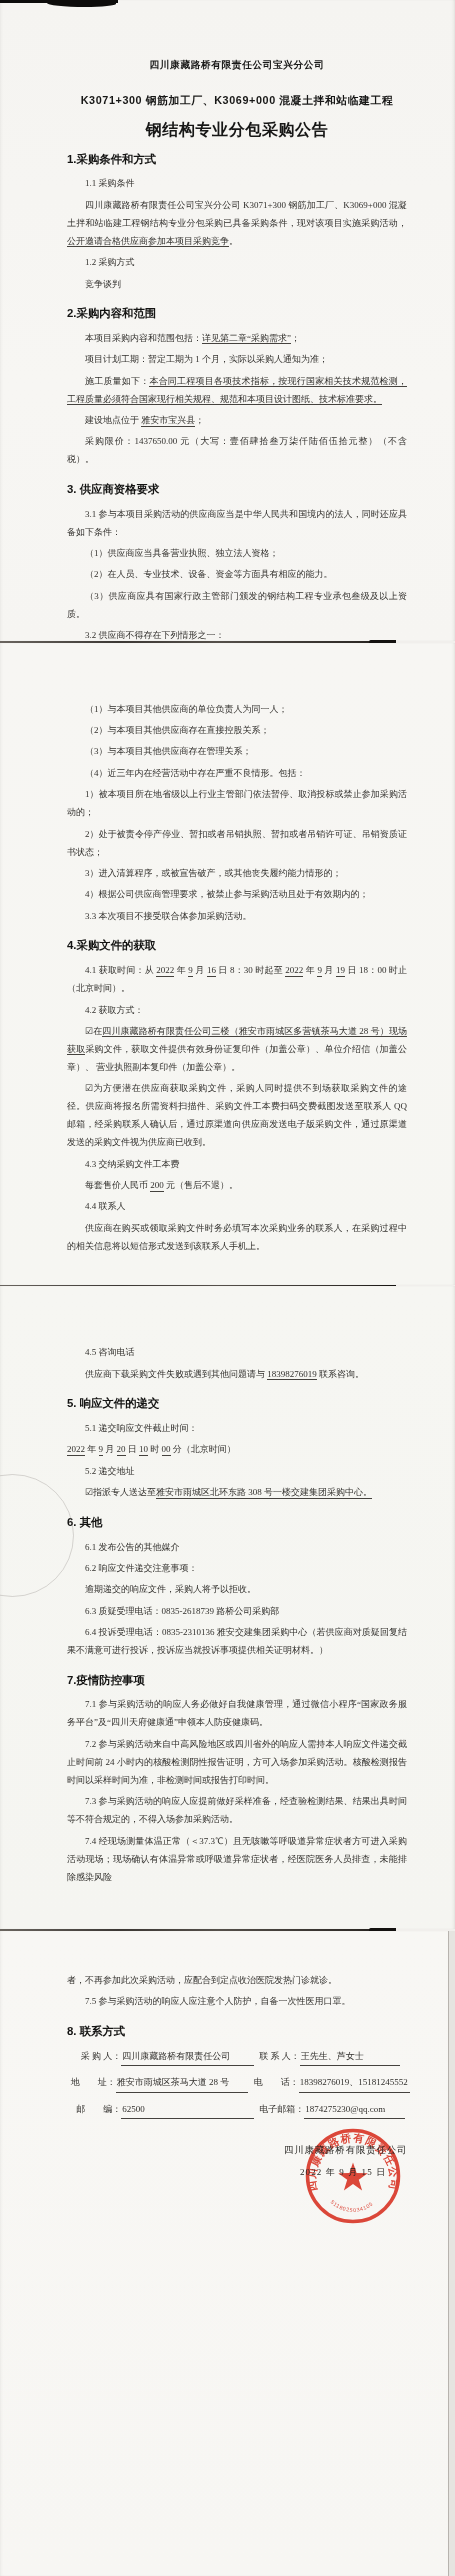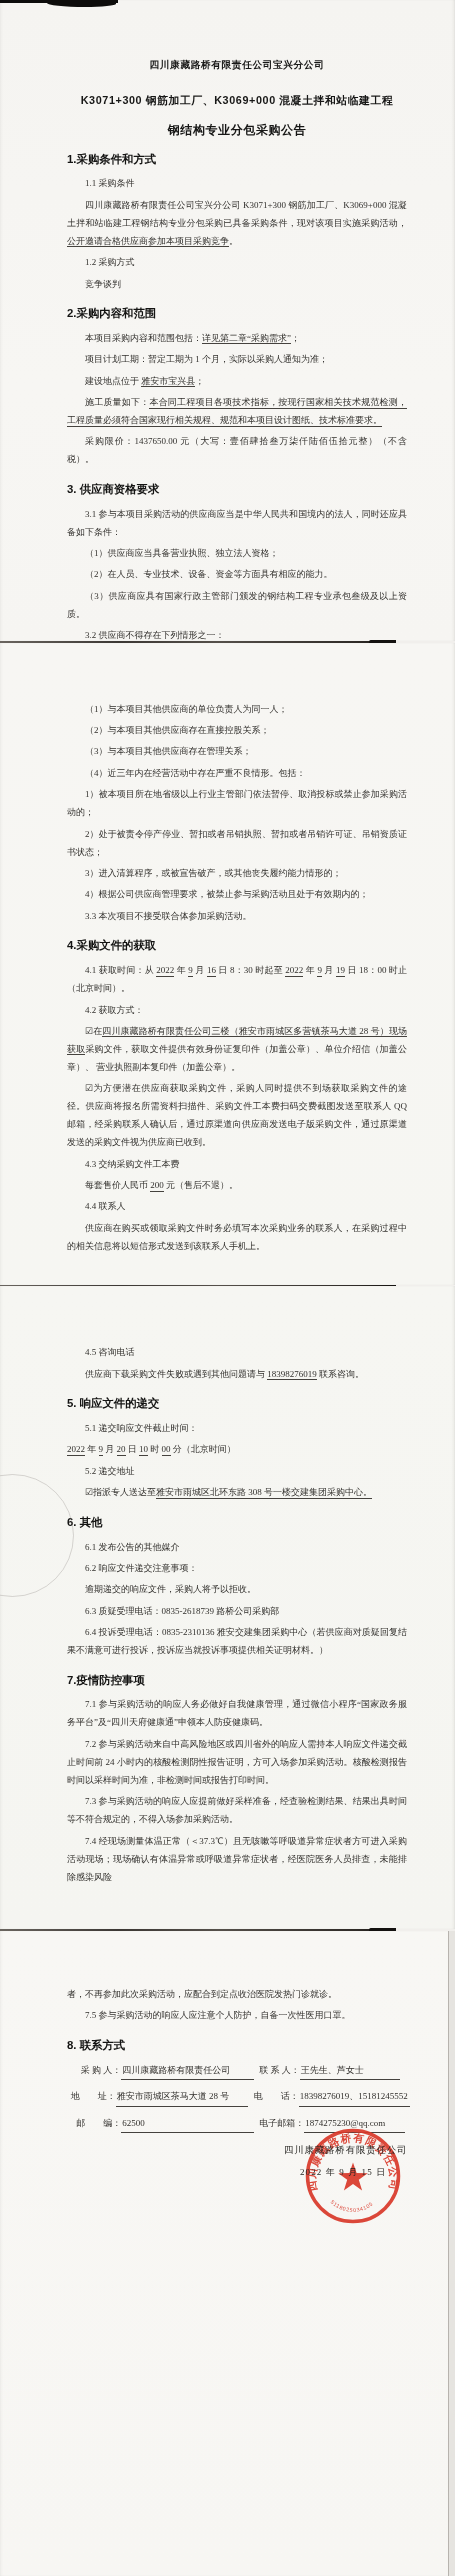"钢结构专业分包采购公告" .t3 { font-size: 12px -> 16px }
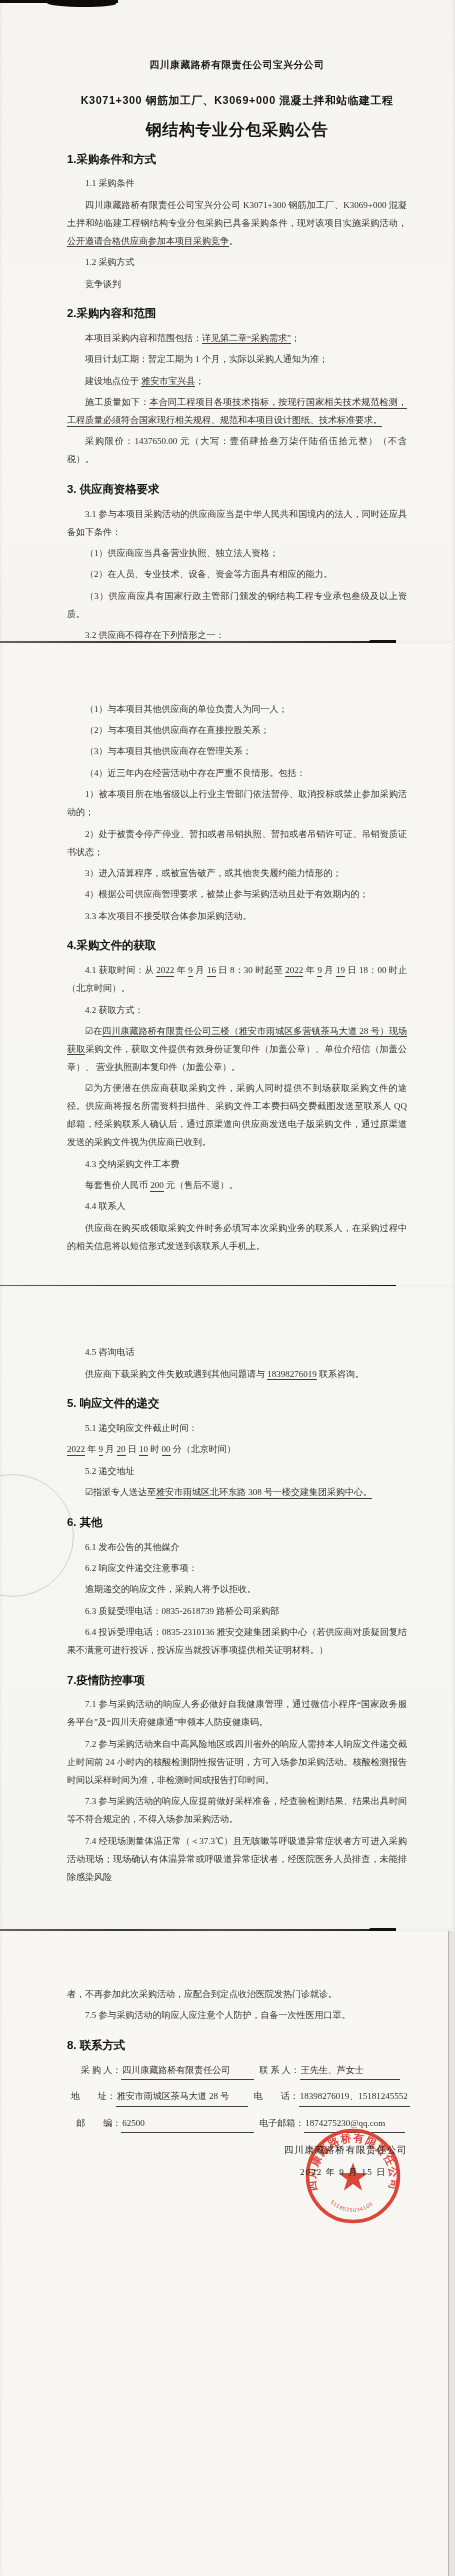"建设地点位于 雅安市宝兴县；" p.para { order: before "施工质量如下：本合同工程项目各项技术指标，按现行国家相关技术规范检测，工程质量必" -> after "施工质量如下：本合同工程项目各项技术指标，按现行国家相关技术规范检测，工程质量必" }
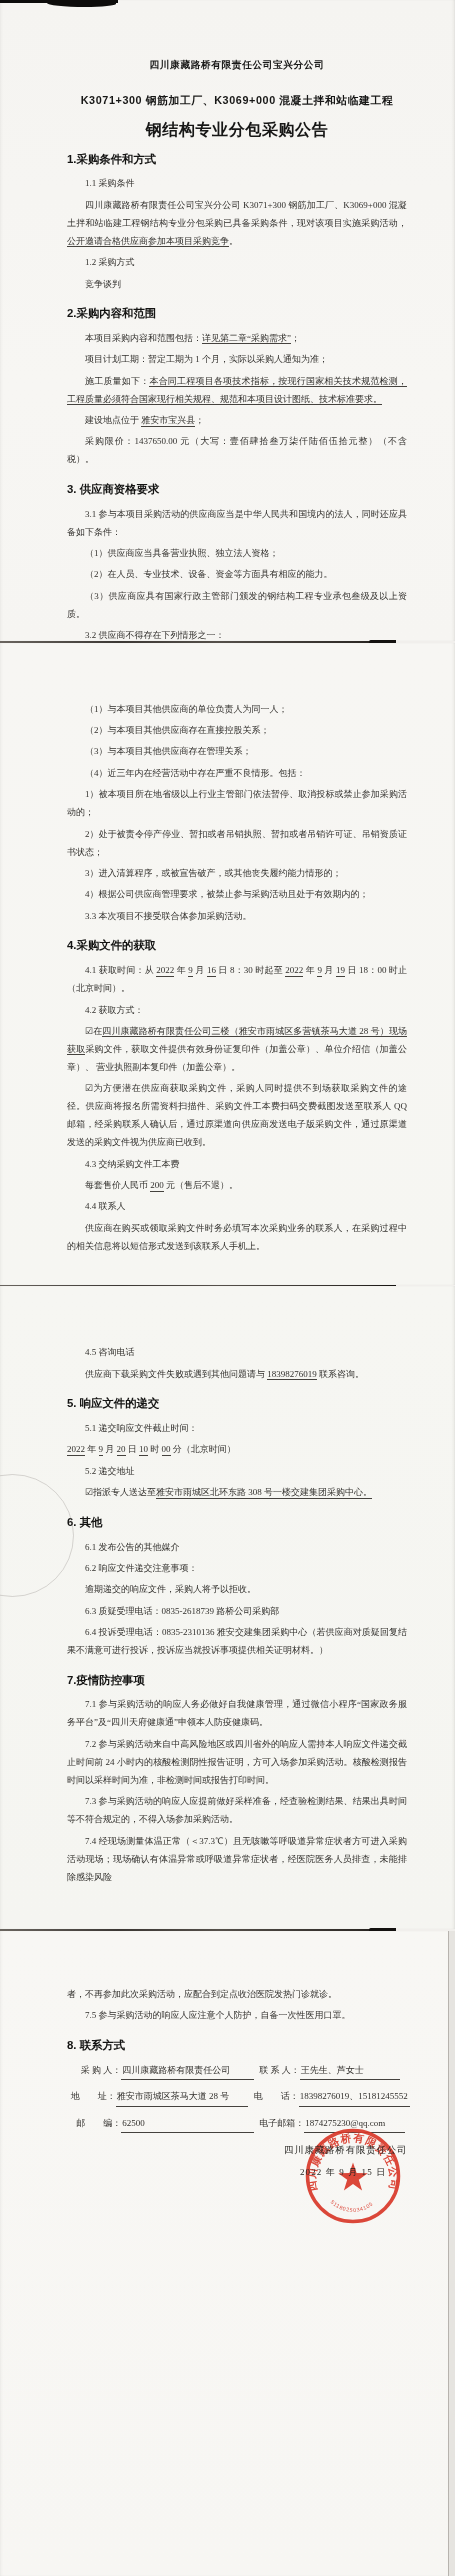"者，不再参加此次采购活动，应配合到定点收治医院发热门诊就诊。" .p4 { padding-top: 54px -> 40px }
